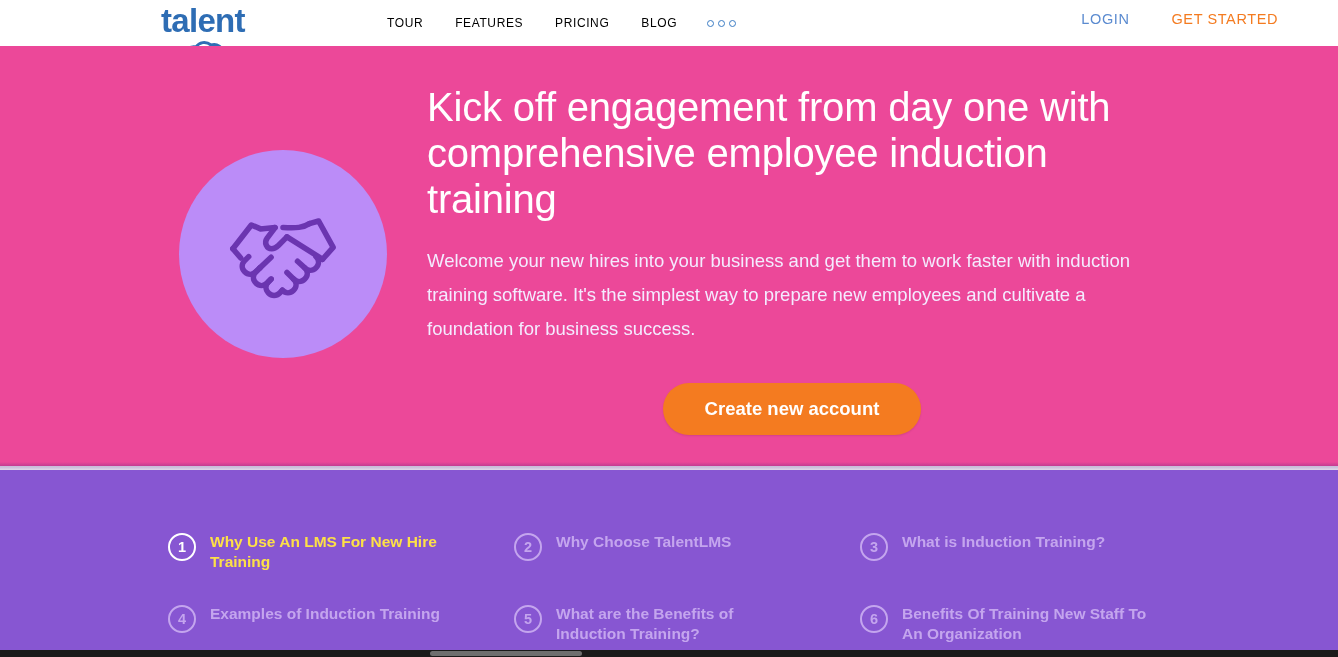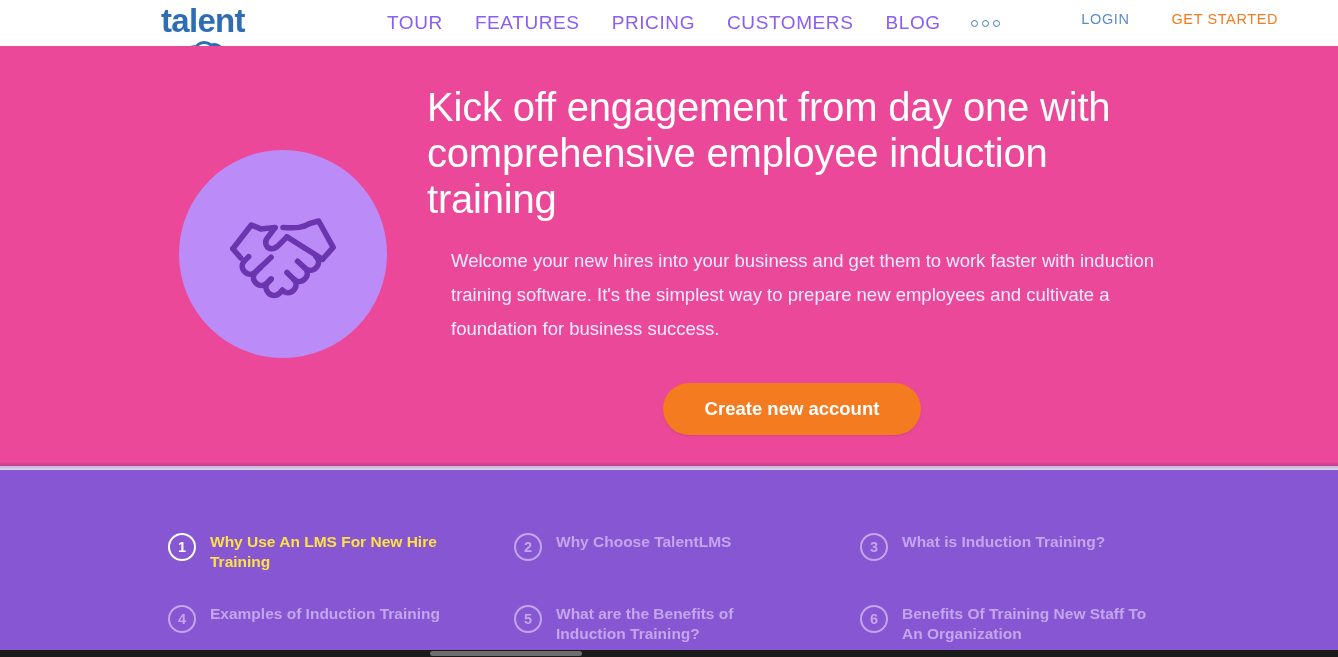"TOUR" .nav-link { color: #8b5cf6 -> #000000; font-size: 19px -> 12px }
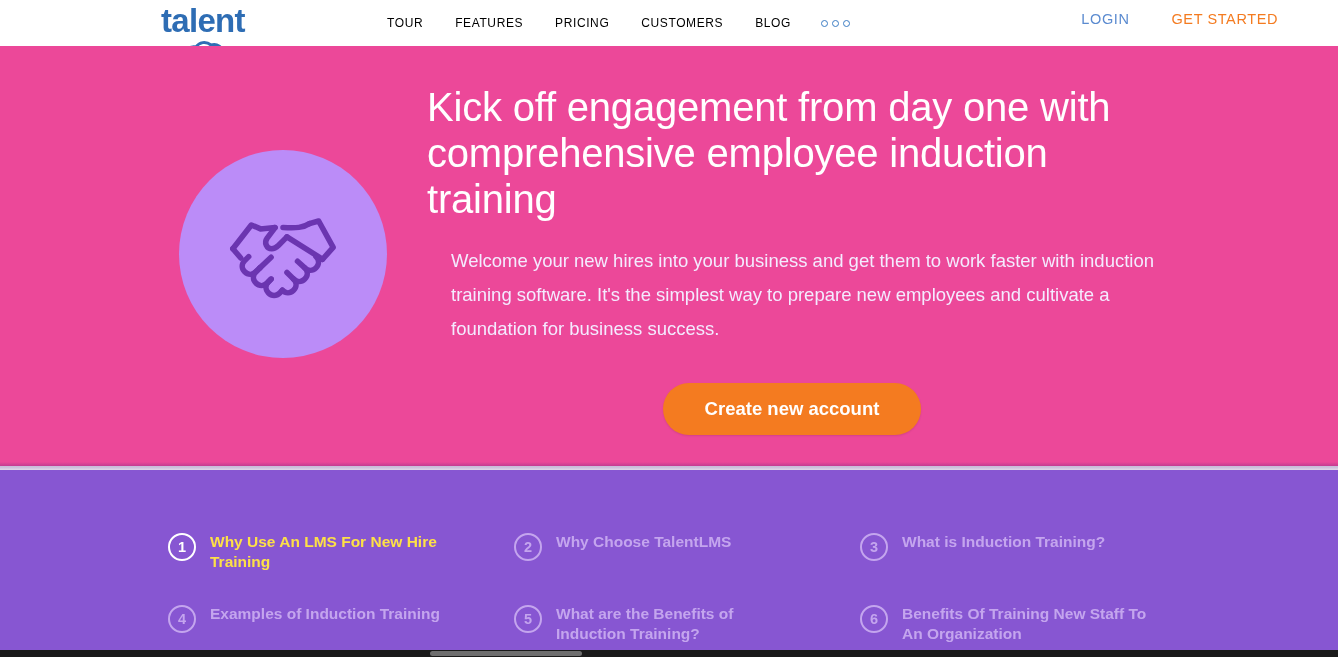"CUSTOMERS" a.nav-link { html: <a>CUSTOMERS</a> -> none }
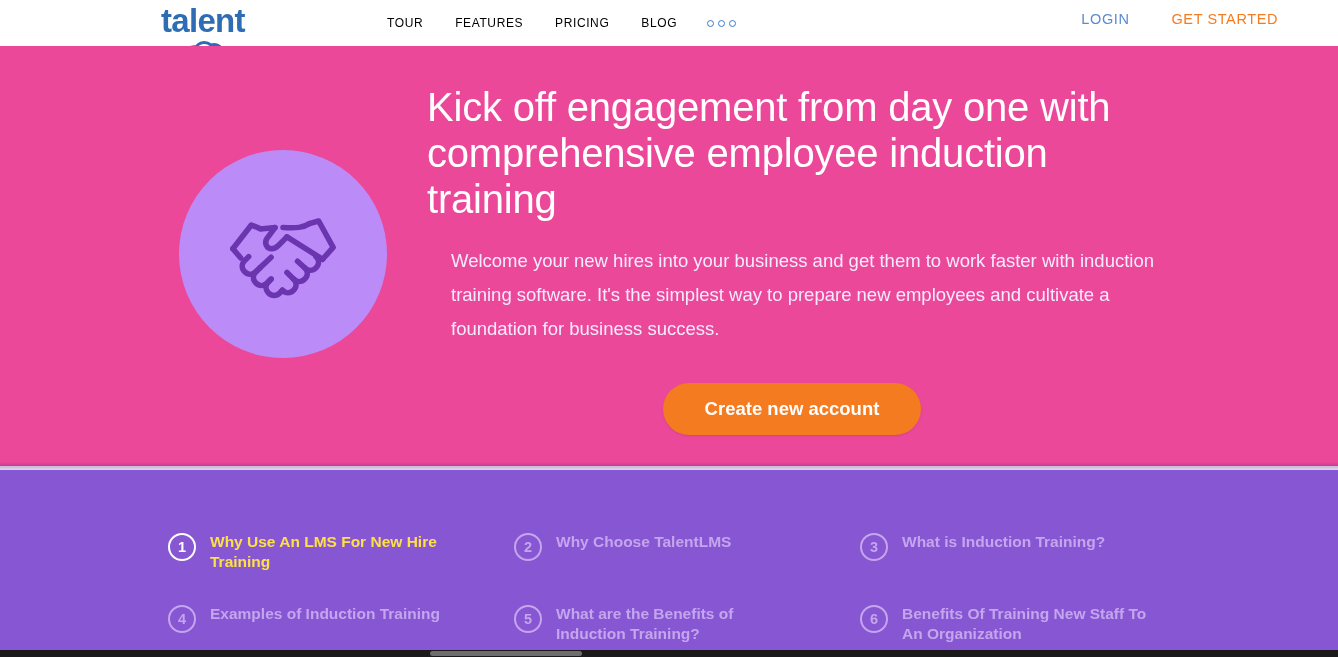"Welcome your new hires into" .hero-sub { margin-left: 24px -> none }
